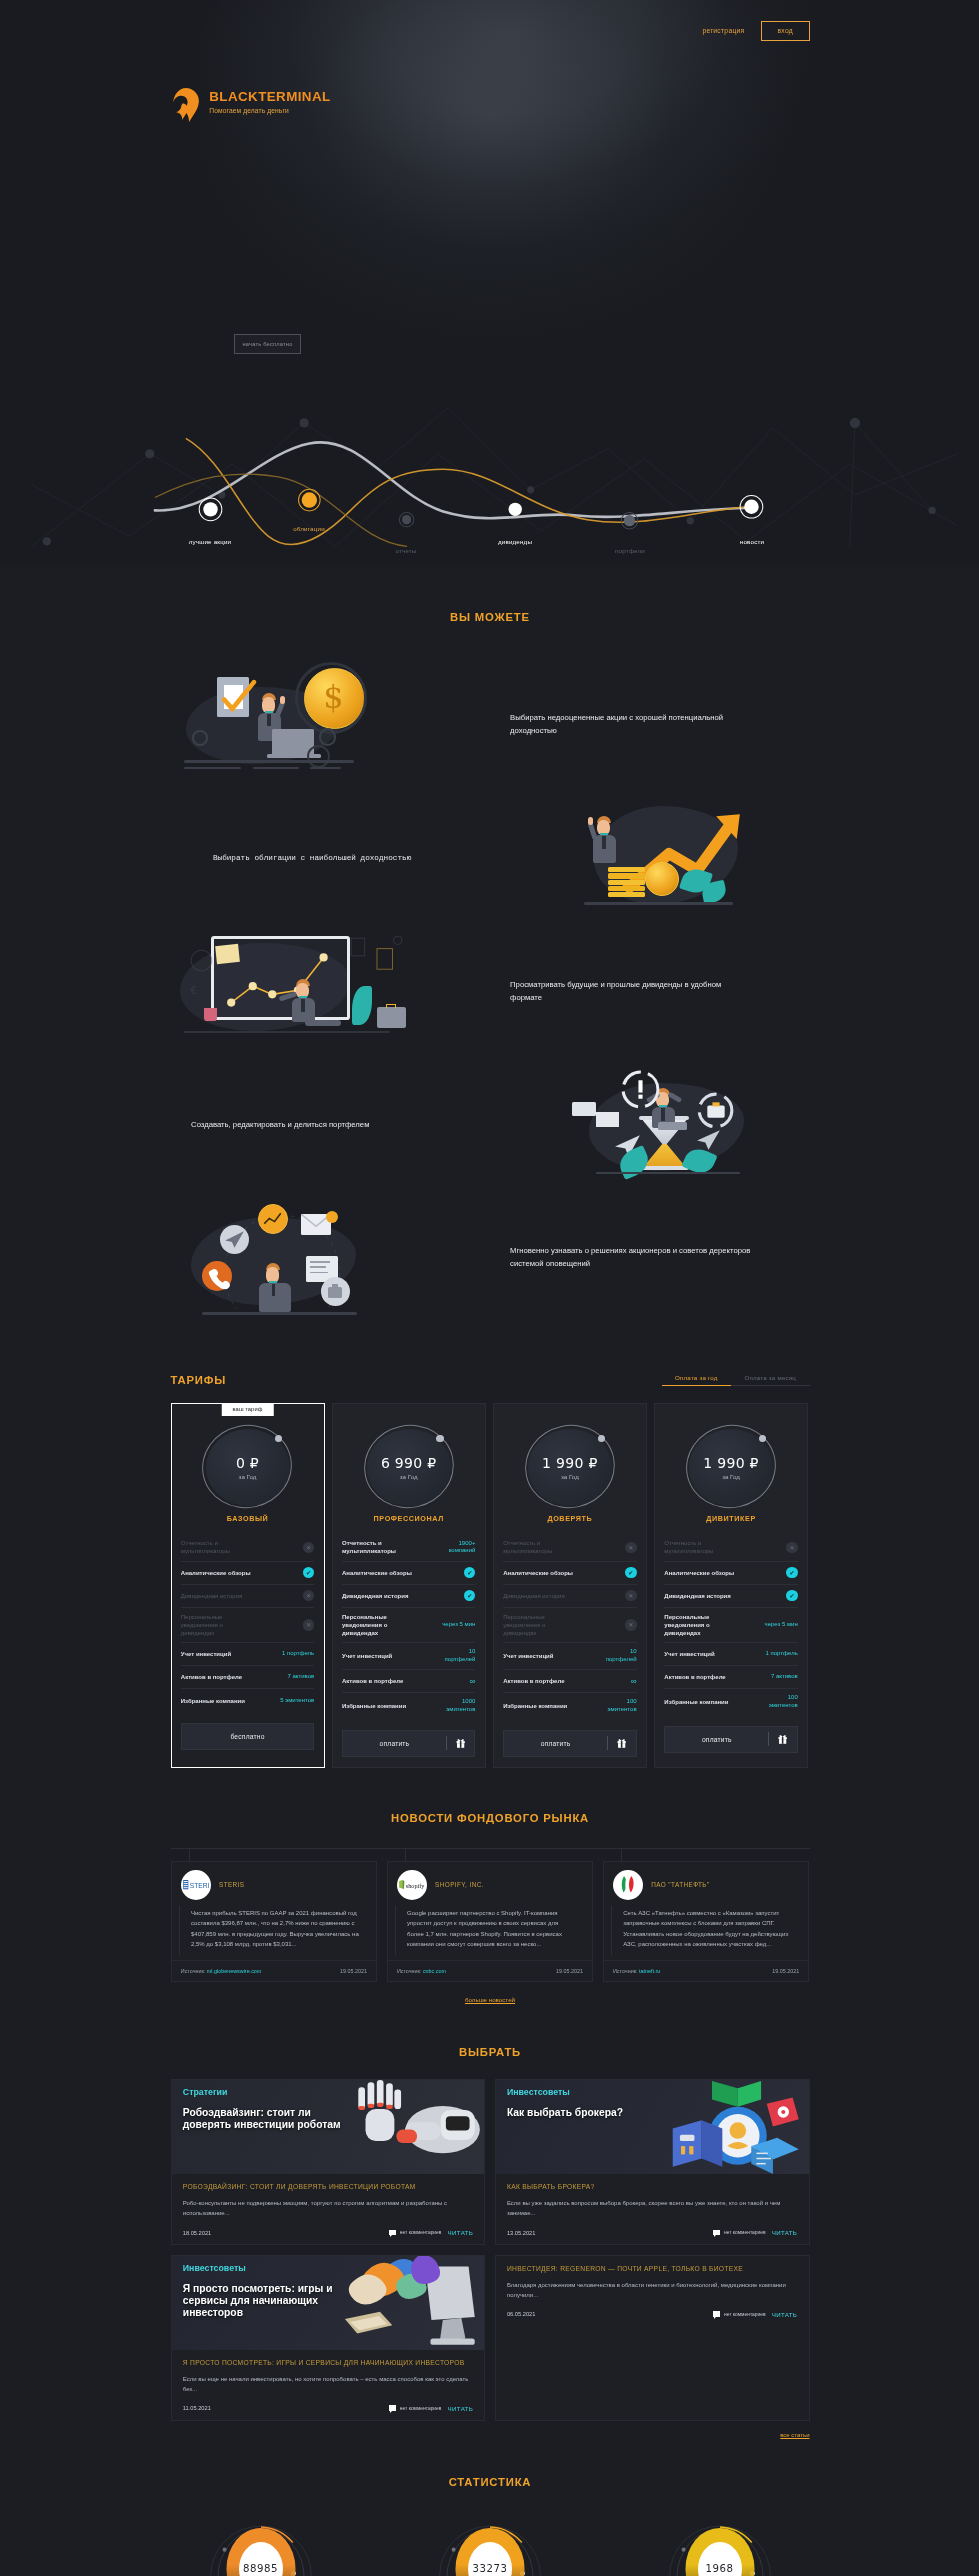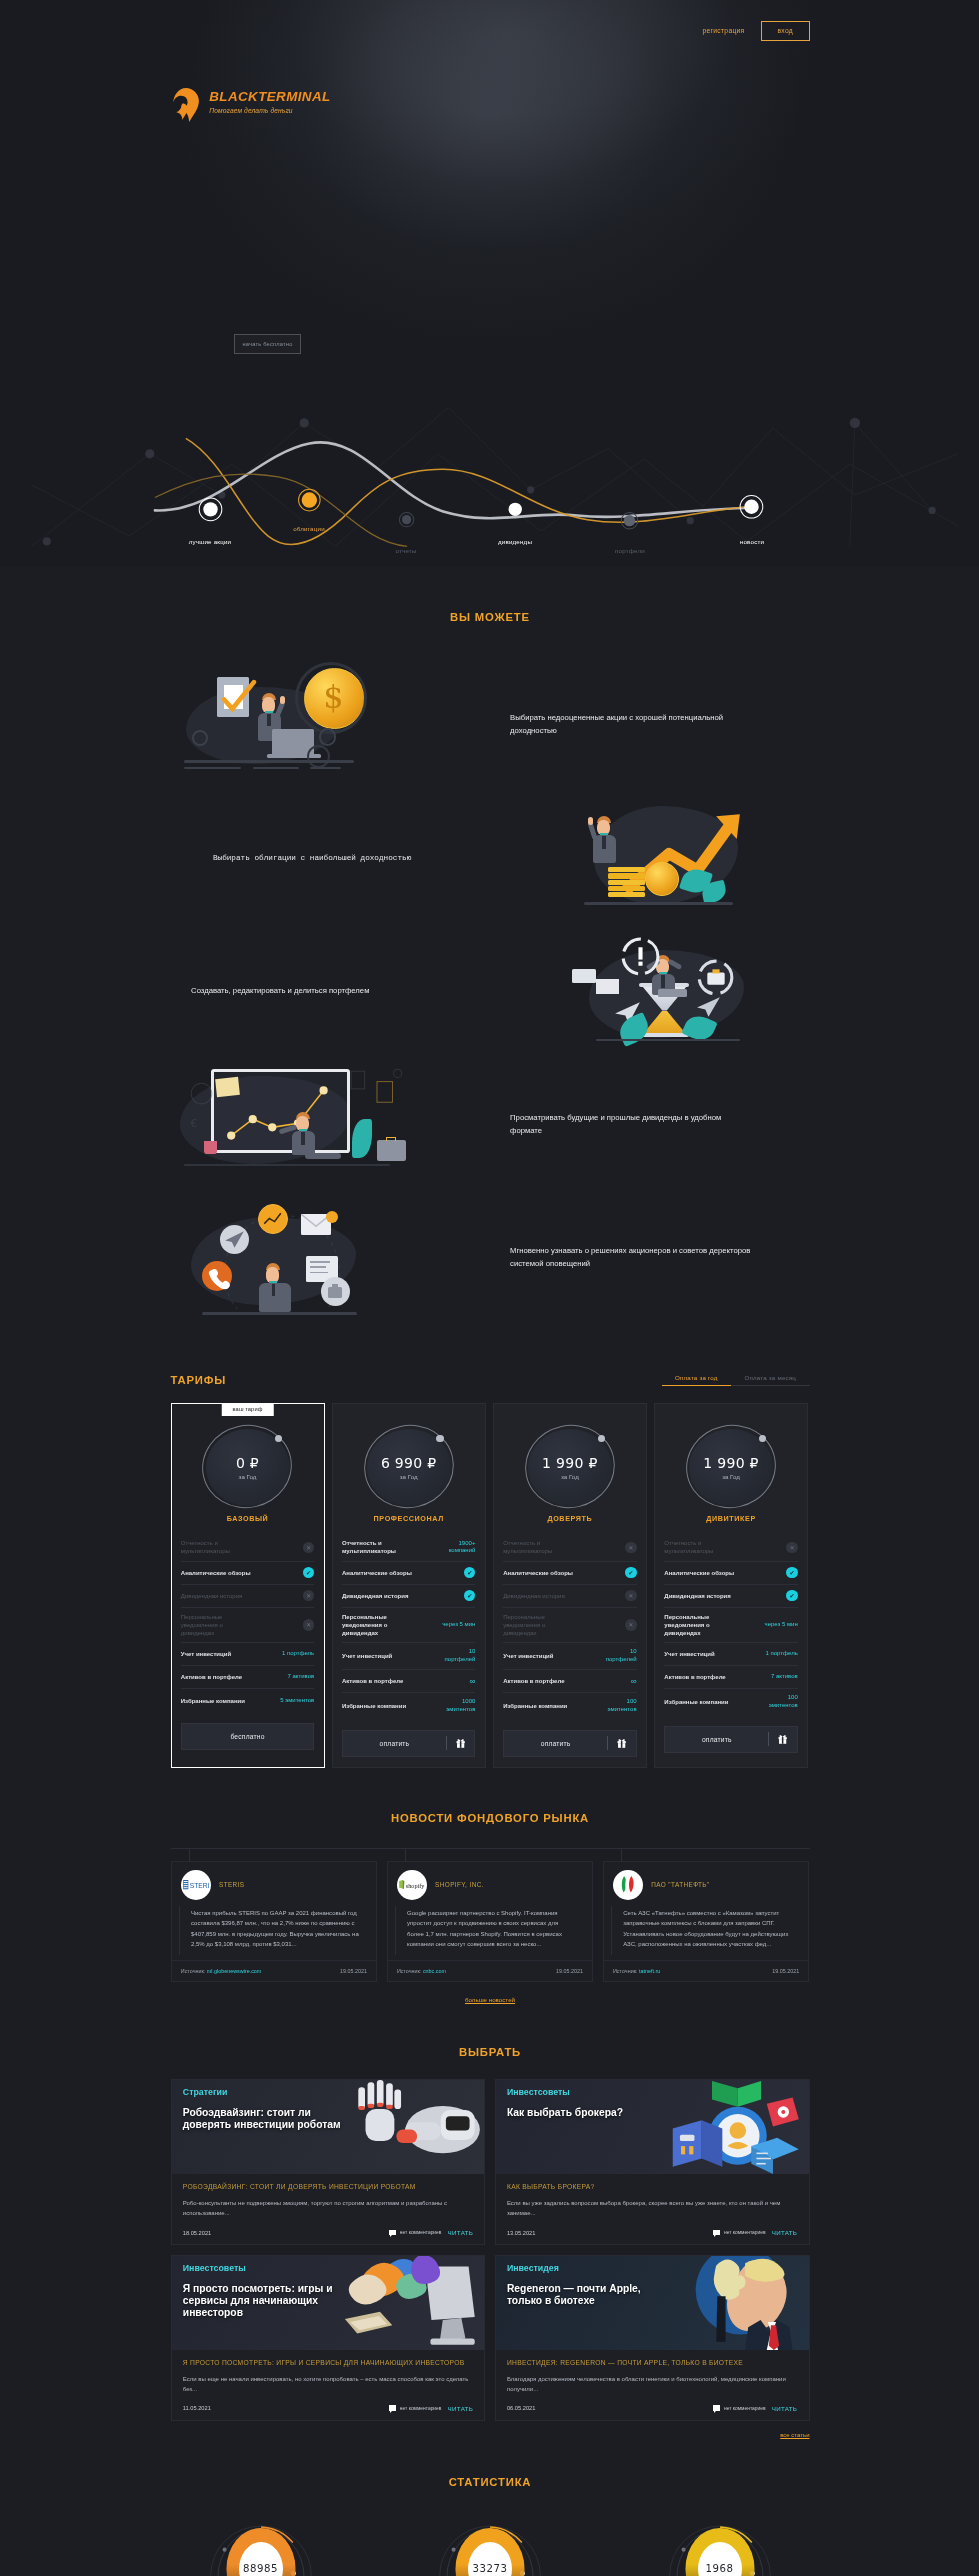"BLACKTERMINAL" .logo-text-wrap { font-style: italic -> none }
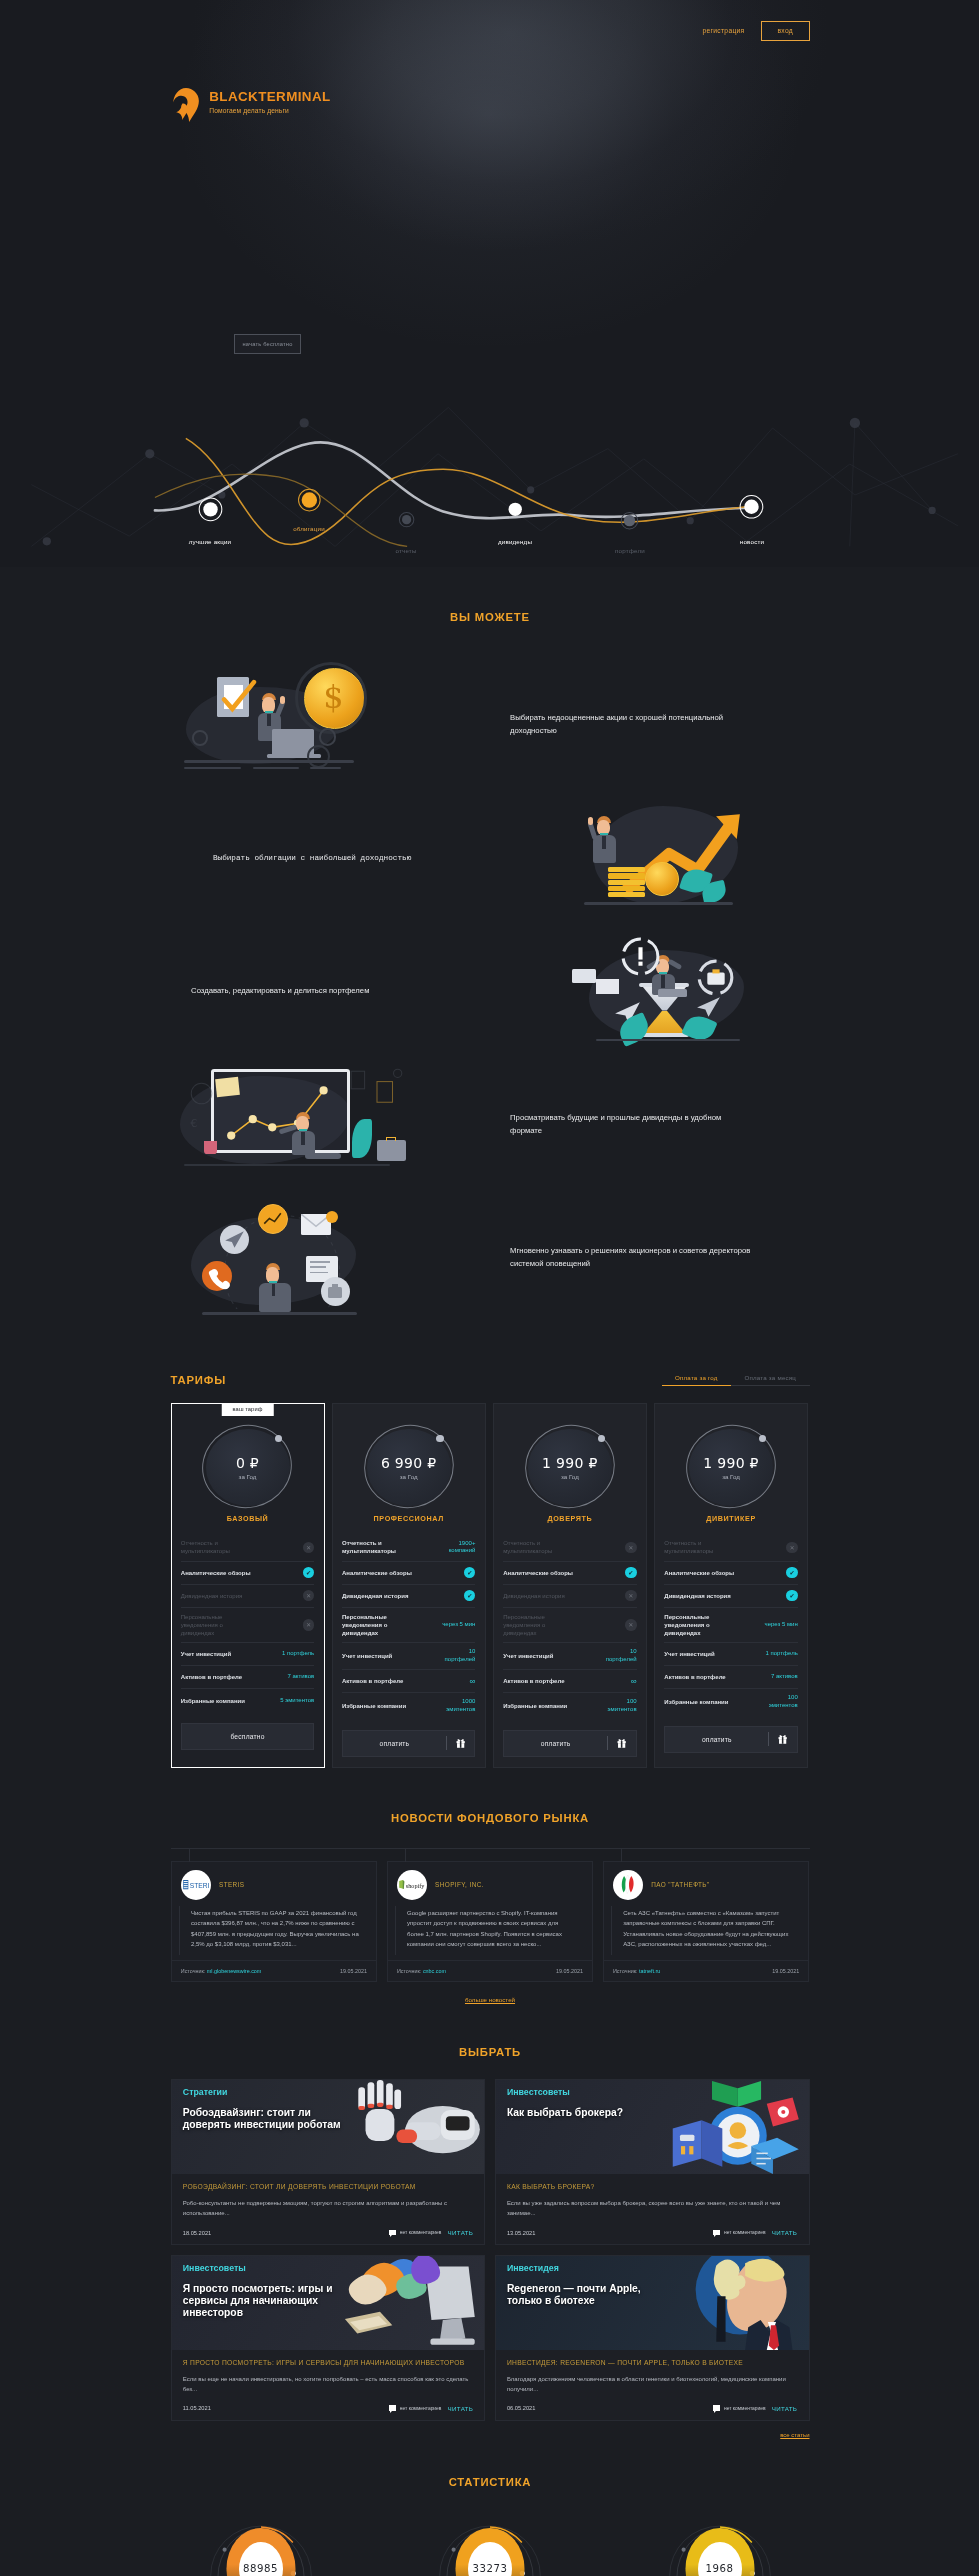"Создавать, редактировать и делиться" div.feat-row { order: before "Просматривать будущие и прошлые" -> after "Просматривать будущие и прошлые" }
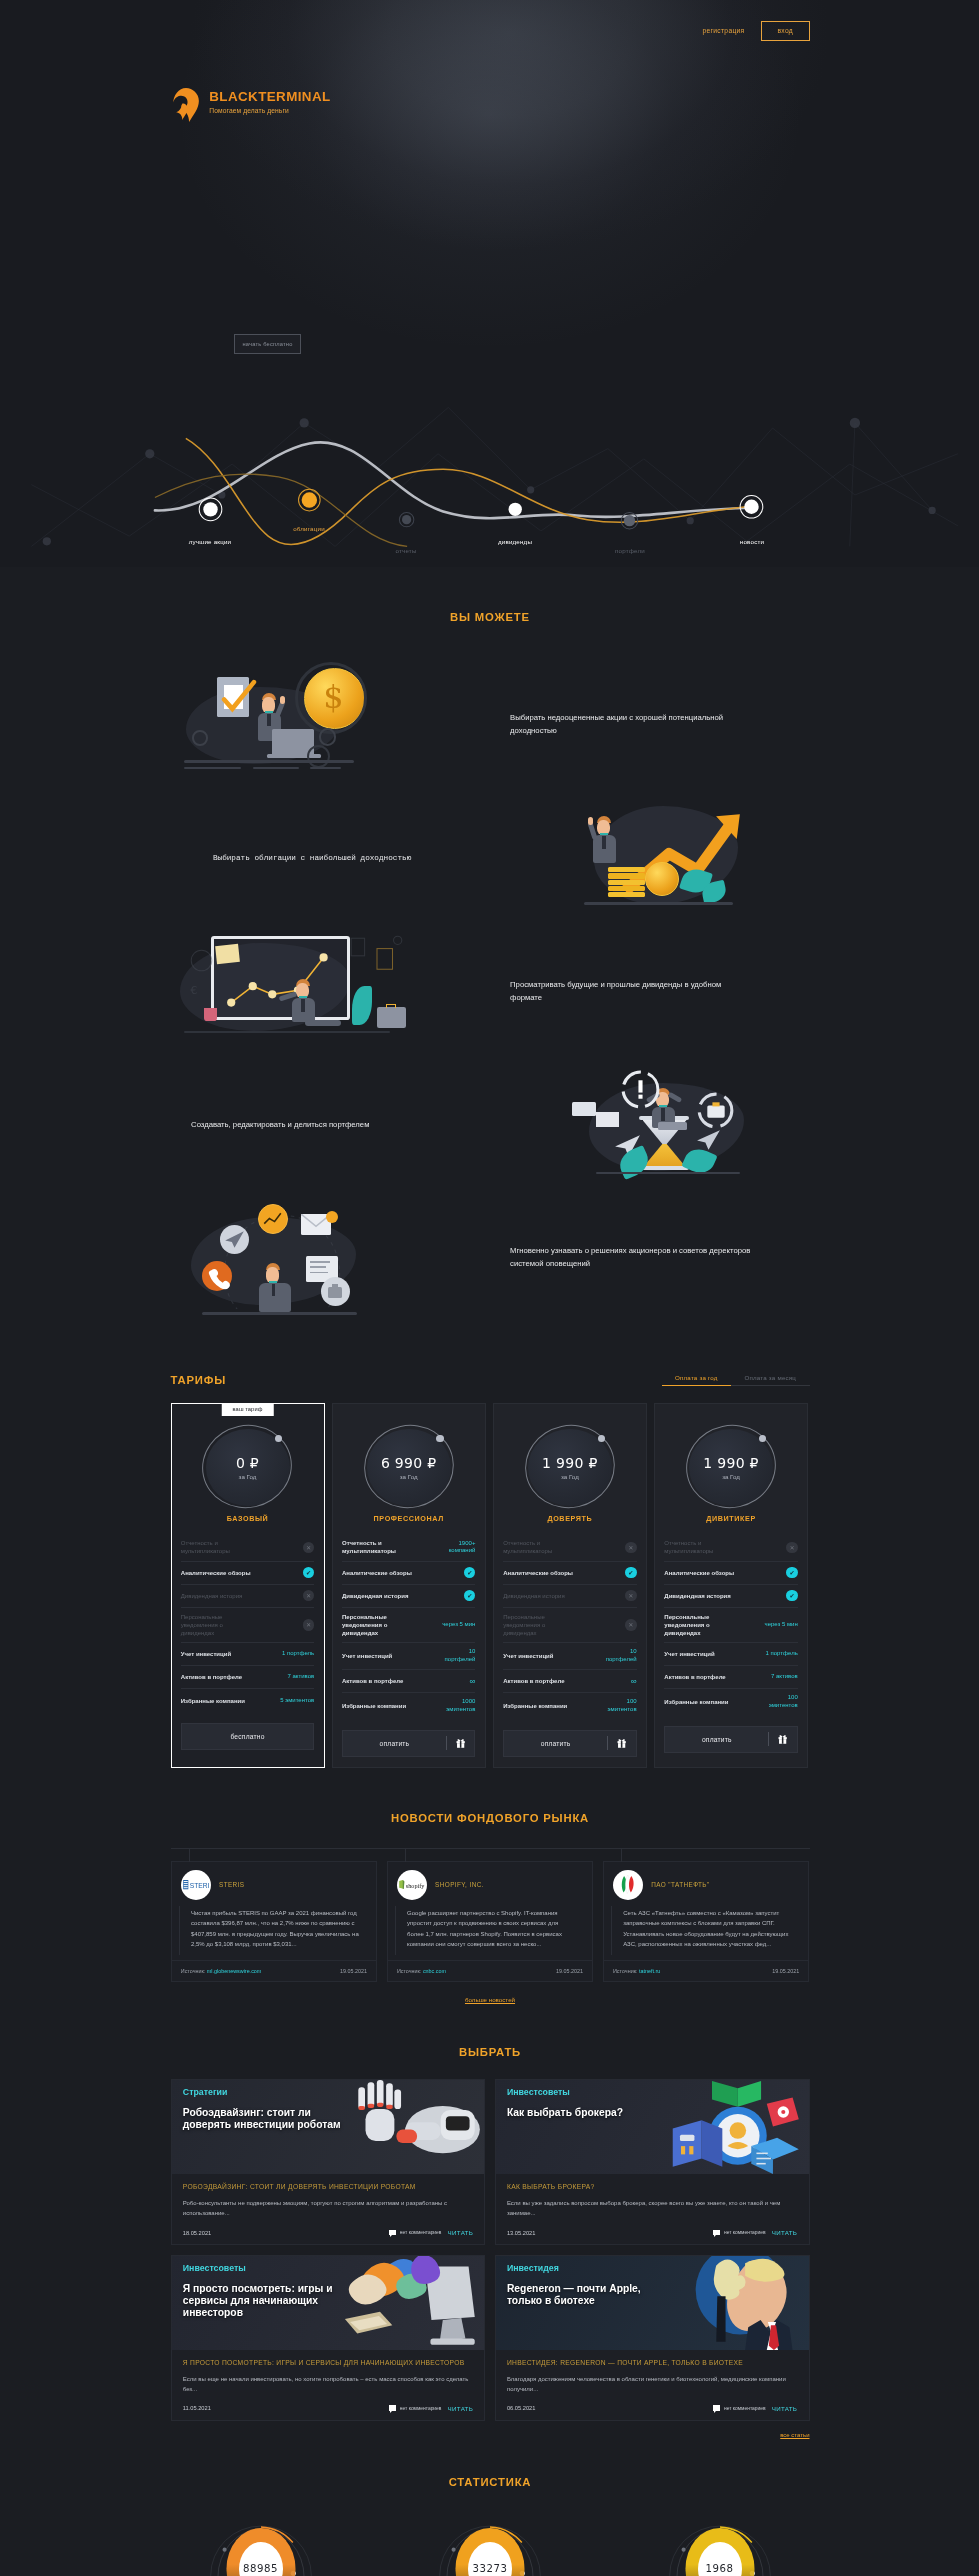"Инвестидея" div.art-cover { html: <div> <div></div> <svg> <circle></circle> <path></path> <path></path> <path></path> <path></path> <path></path> <path></path> <path></path> </svg> <div>Инвестидея</div> <div>Regeneron — почти Apple, только в биотехе</div> </div> -> none }
